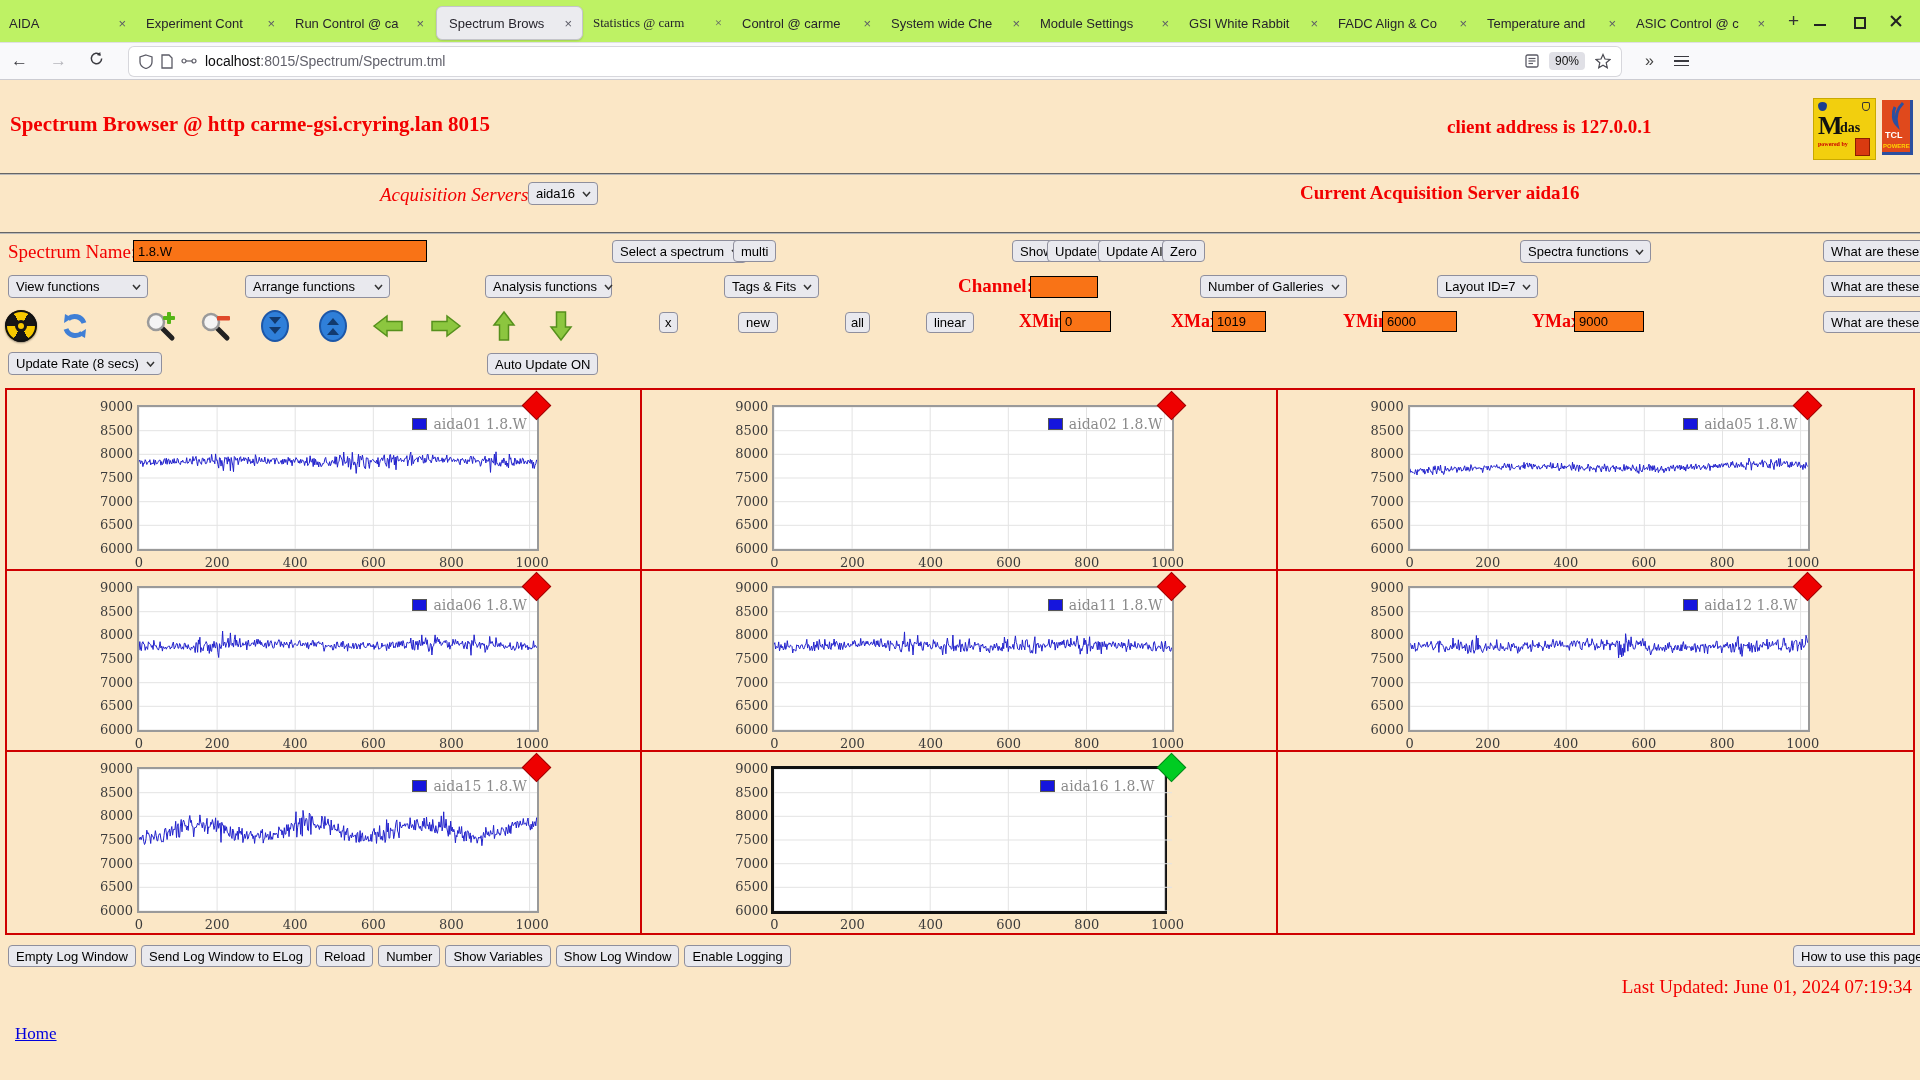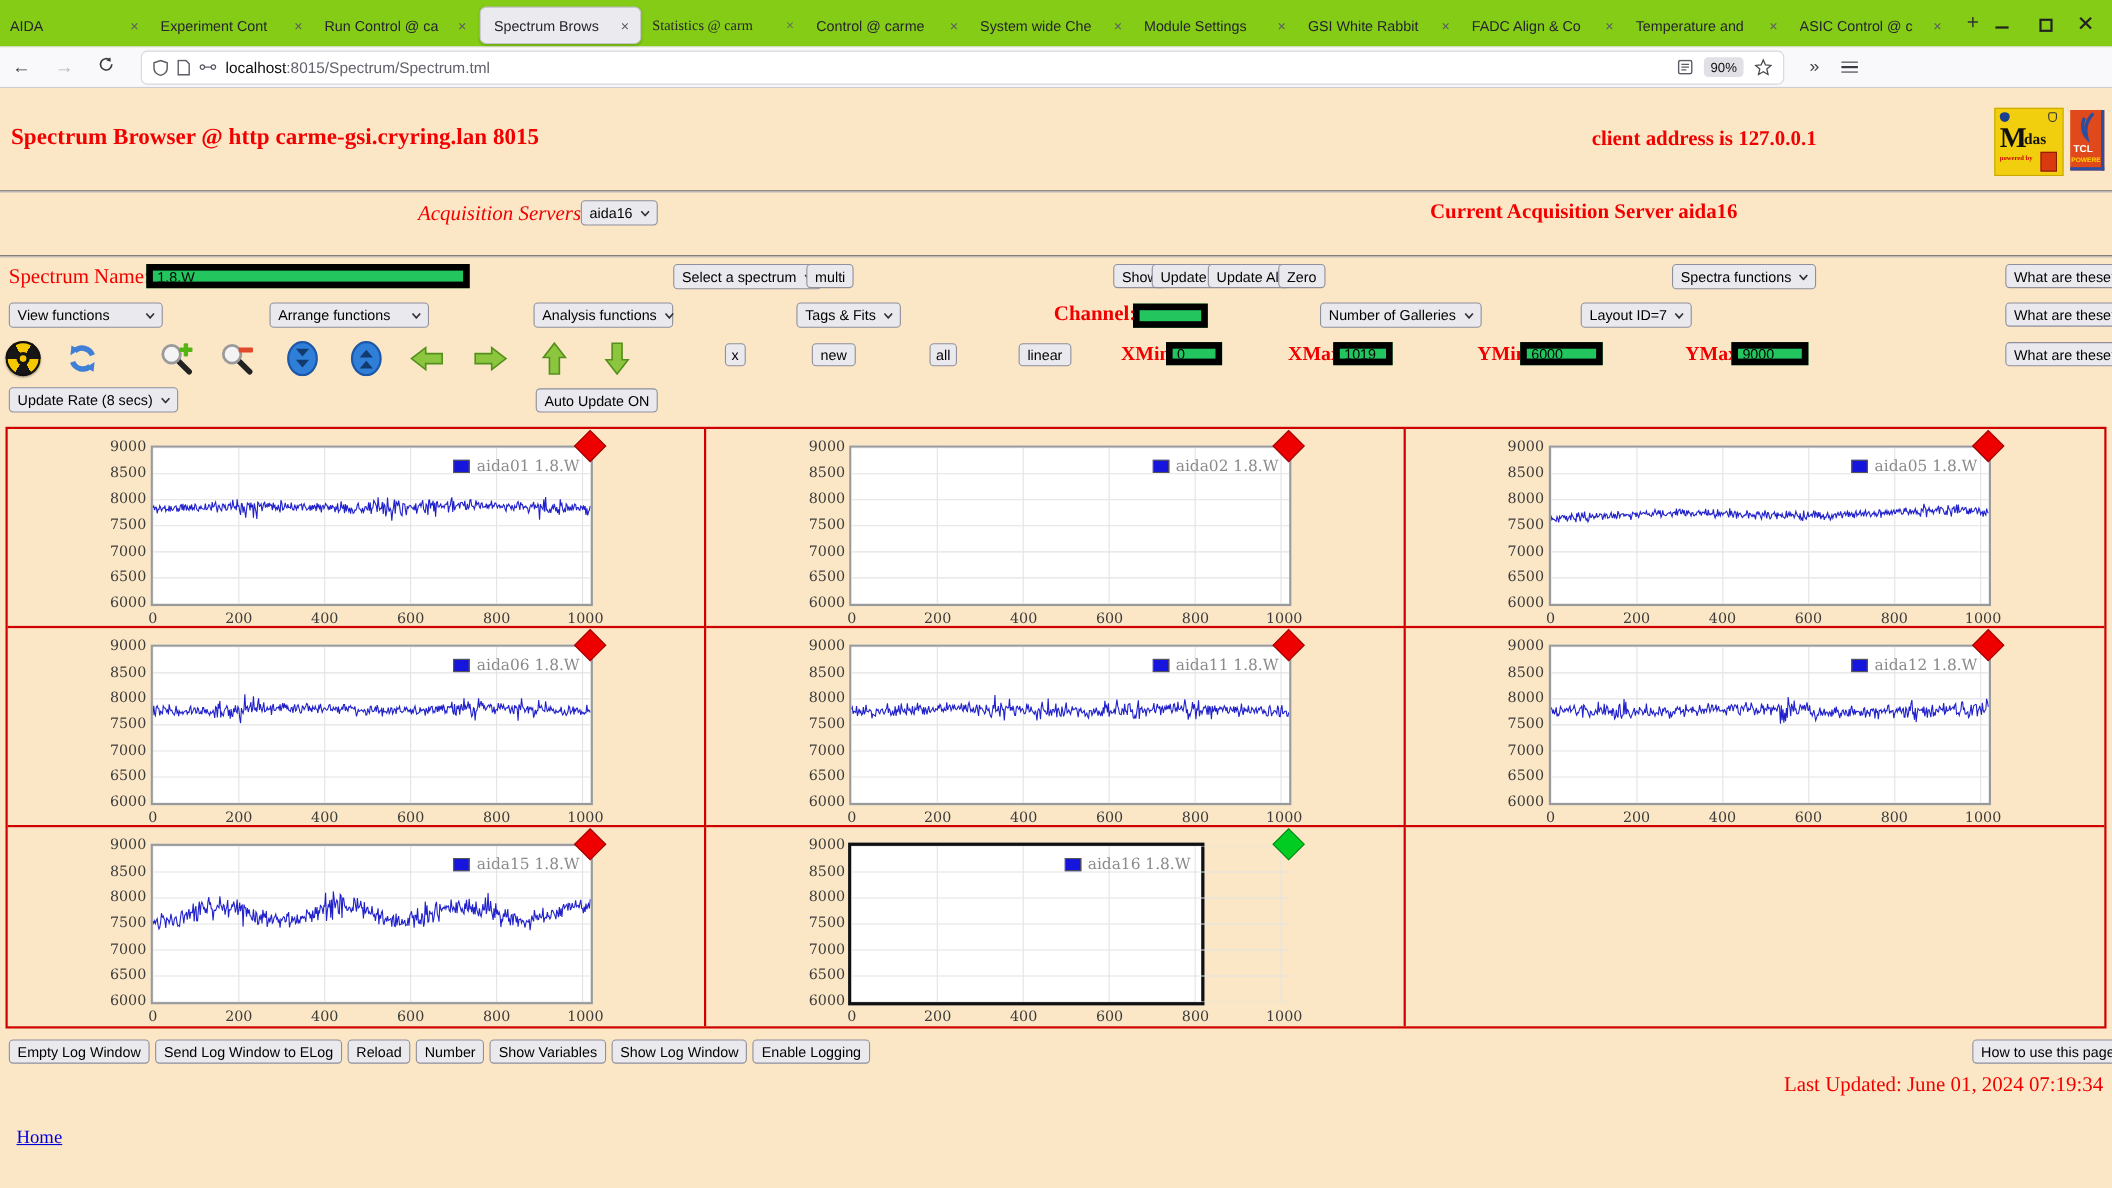"AIDA" .tabbar { background: #84cc16 -> #bef264 }
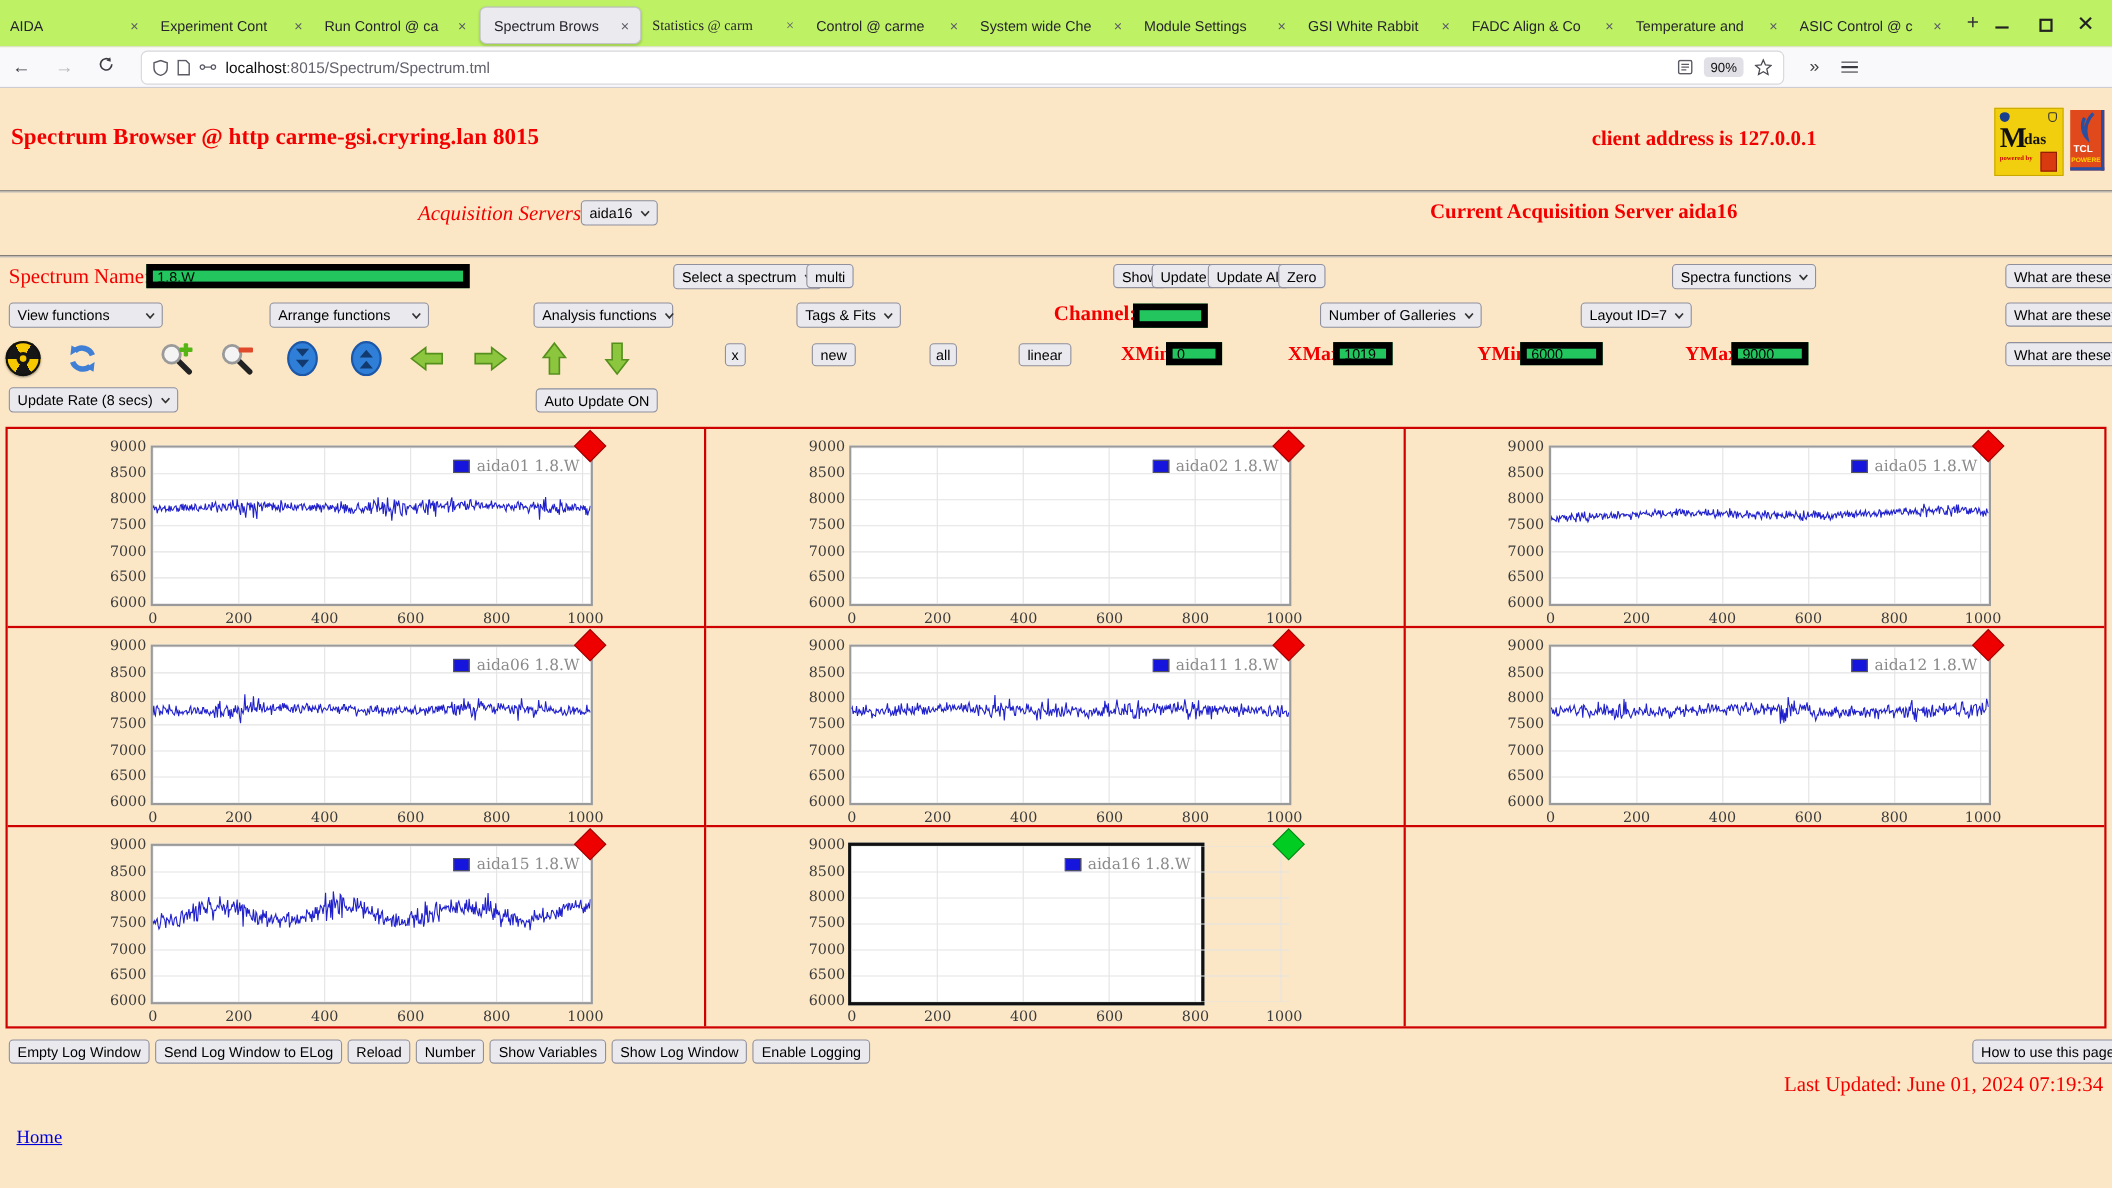"1.8.W" .txt { background: #22c55e -> #f97316; border: 6px solid #000000 -> 1px solid #000000 }
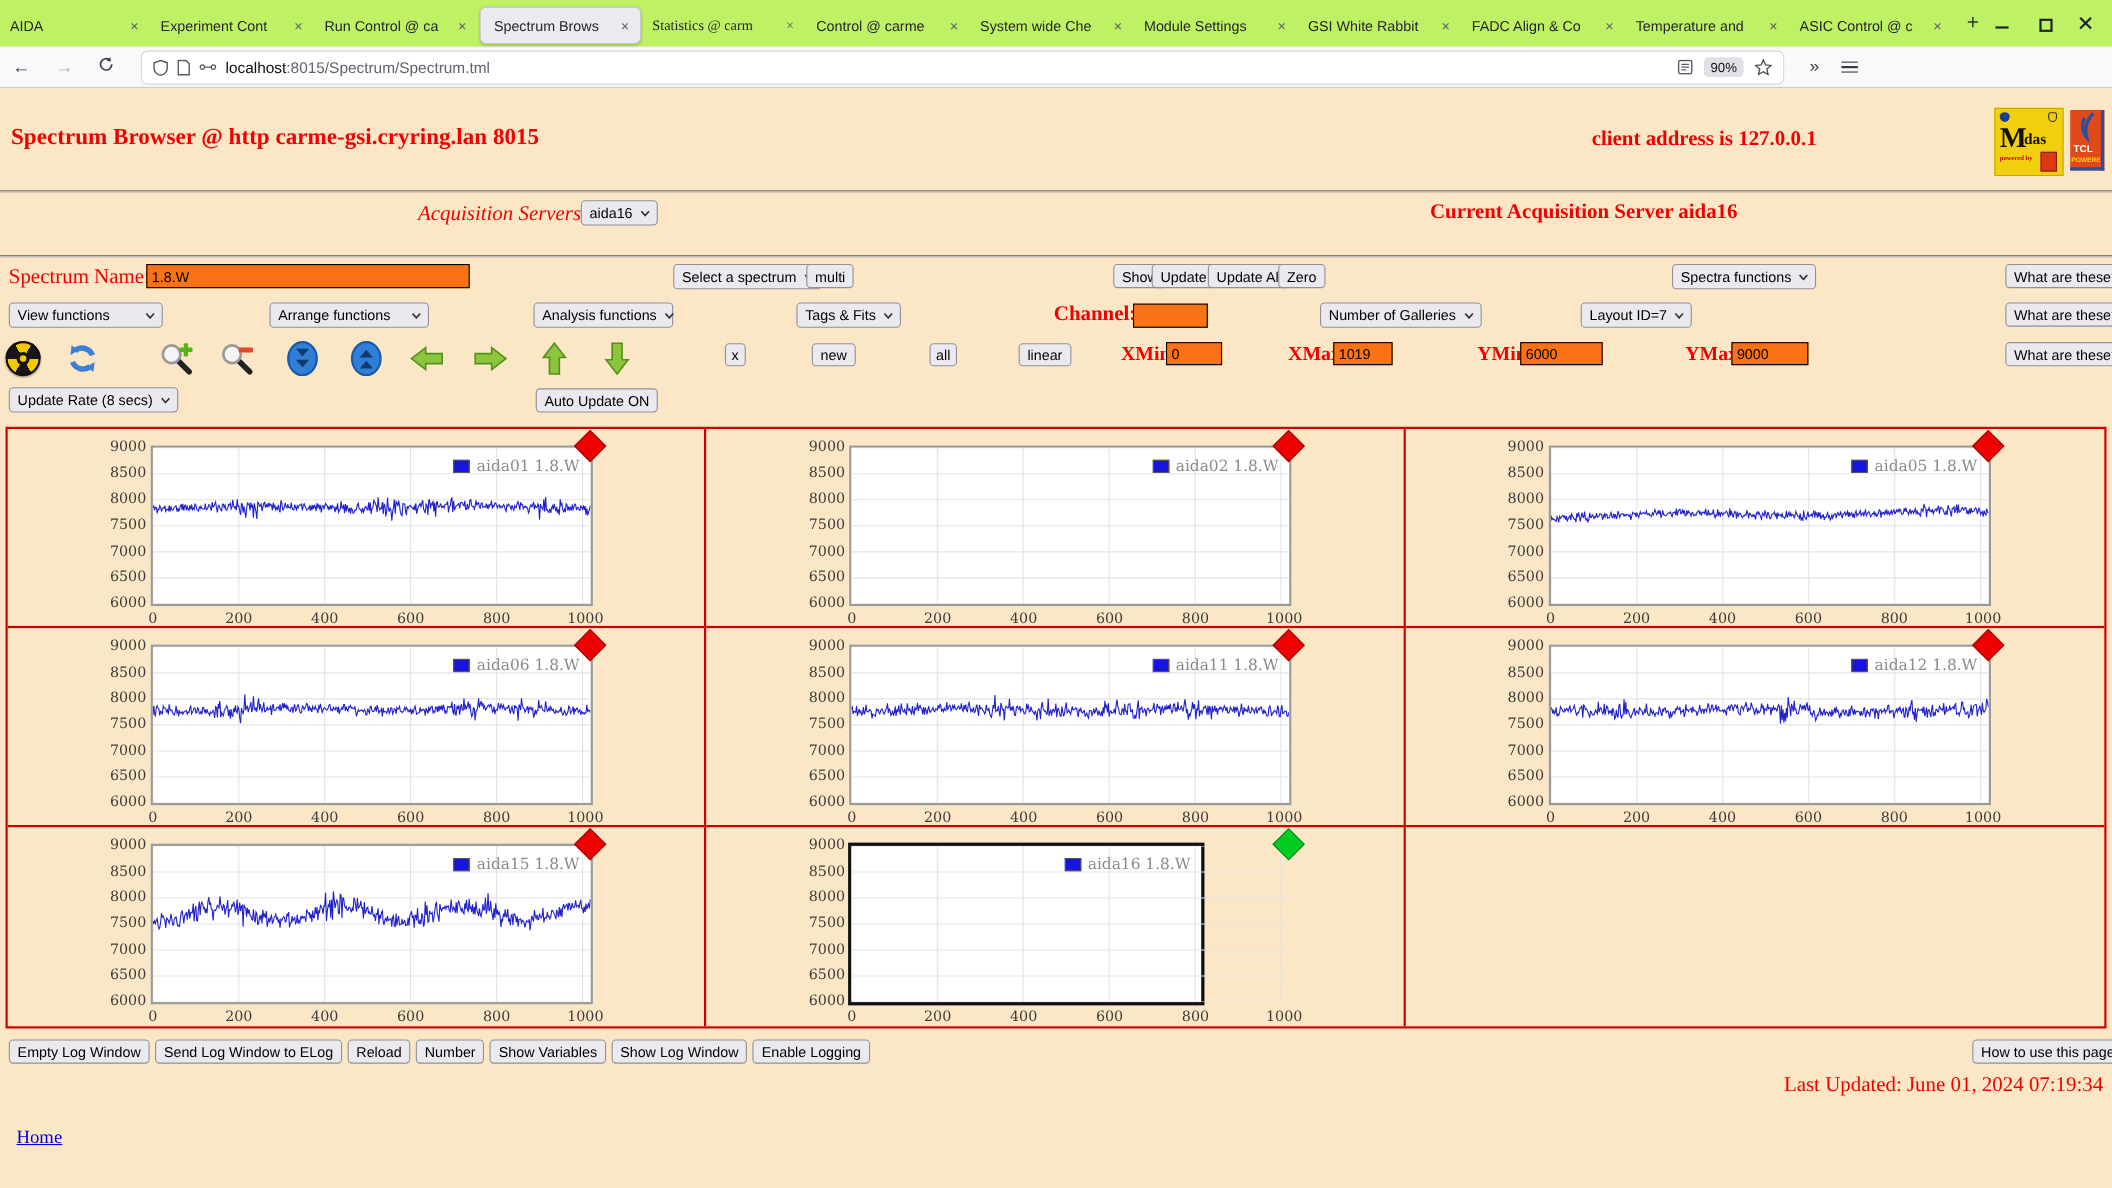"aida16 1.8.W" .plotwrap.selected { width: 324px -> 396px }
